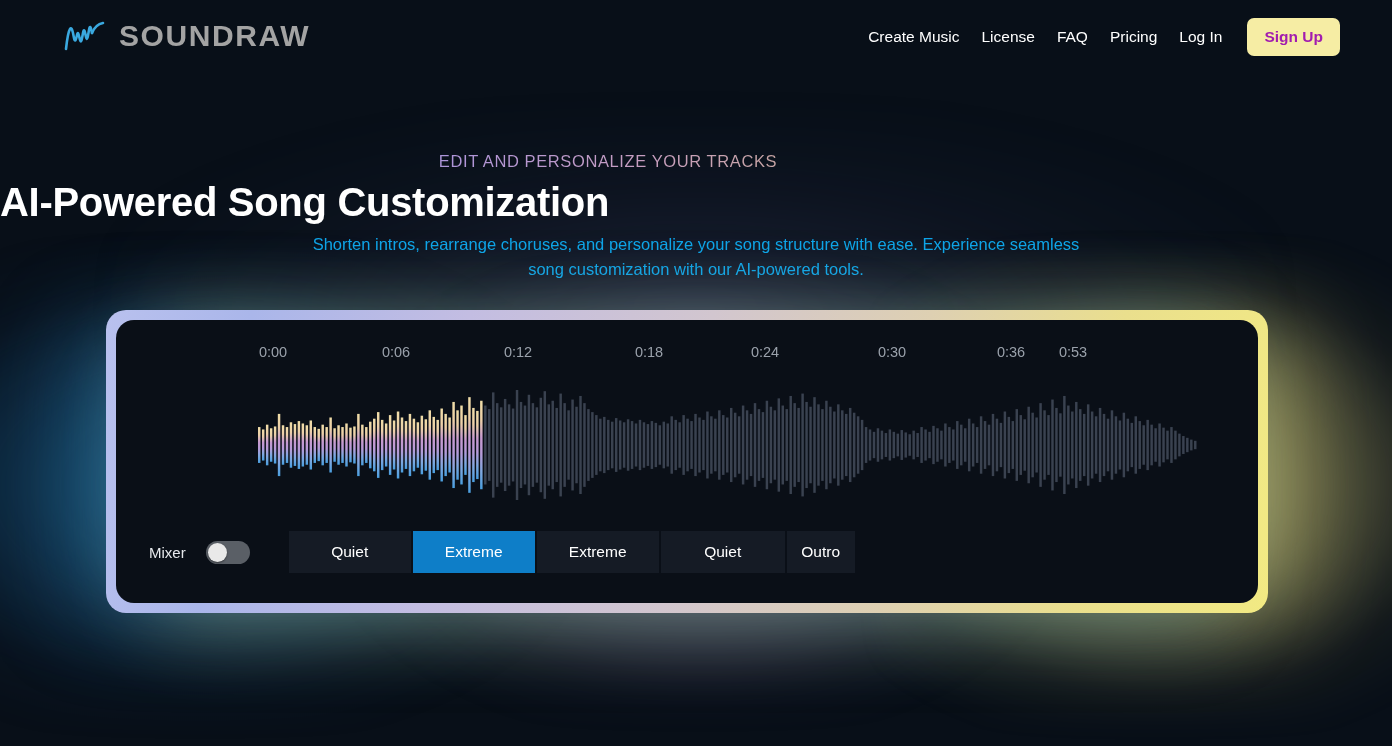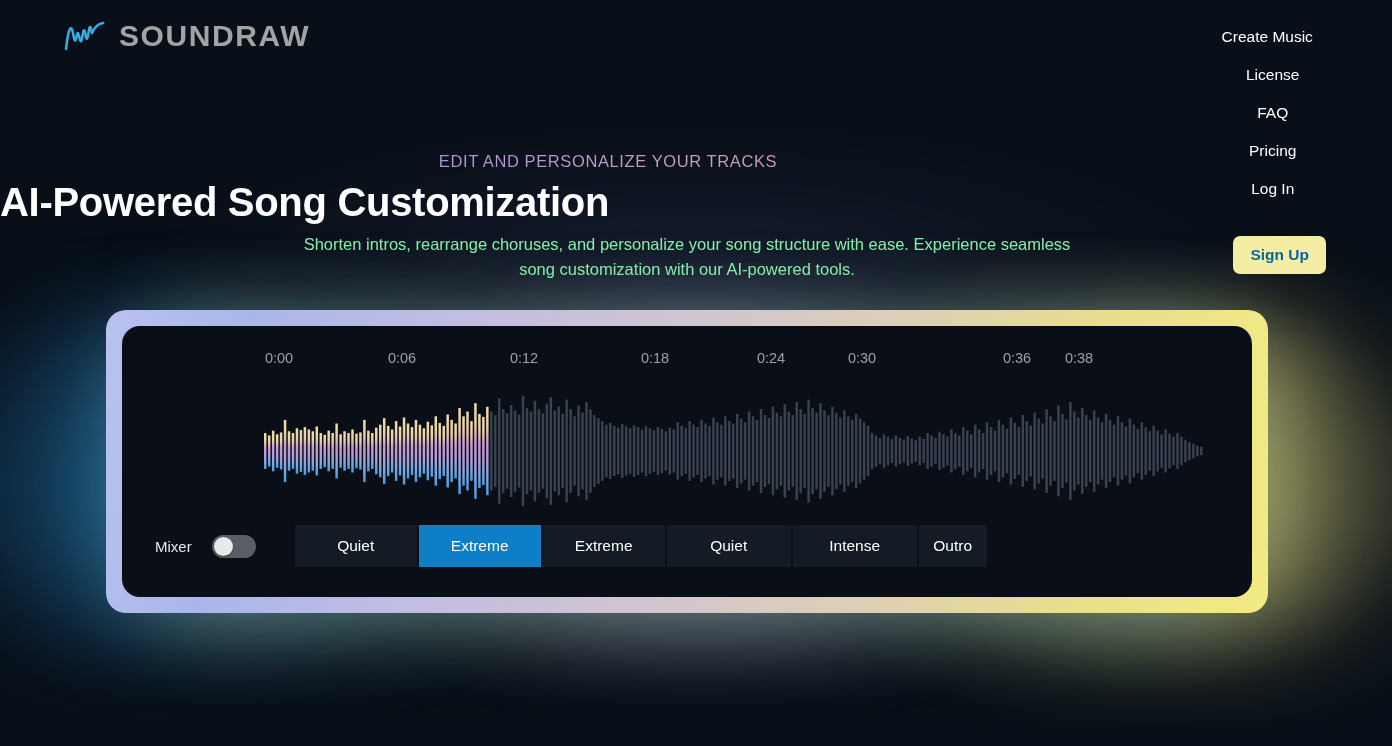"Create Music" .nav { flex-direction: column -> none; right: 66px -> 52px }
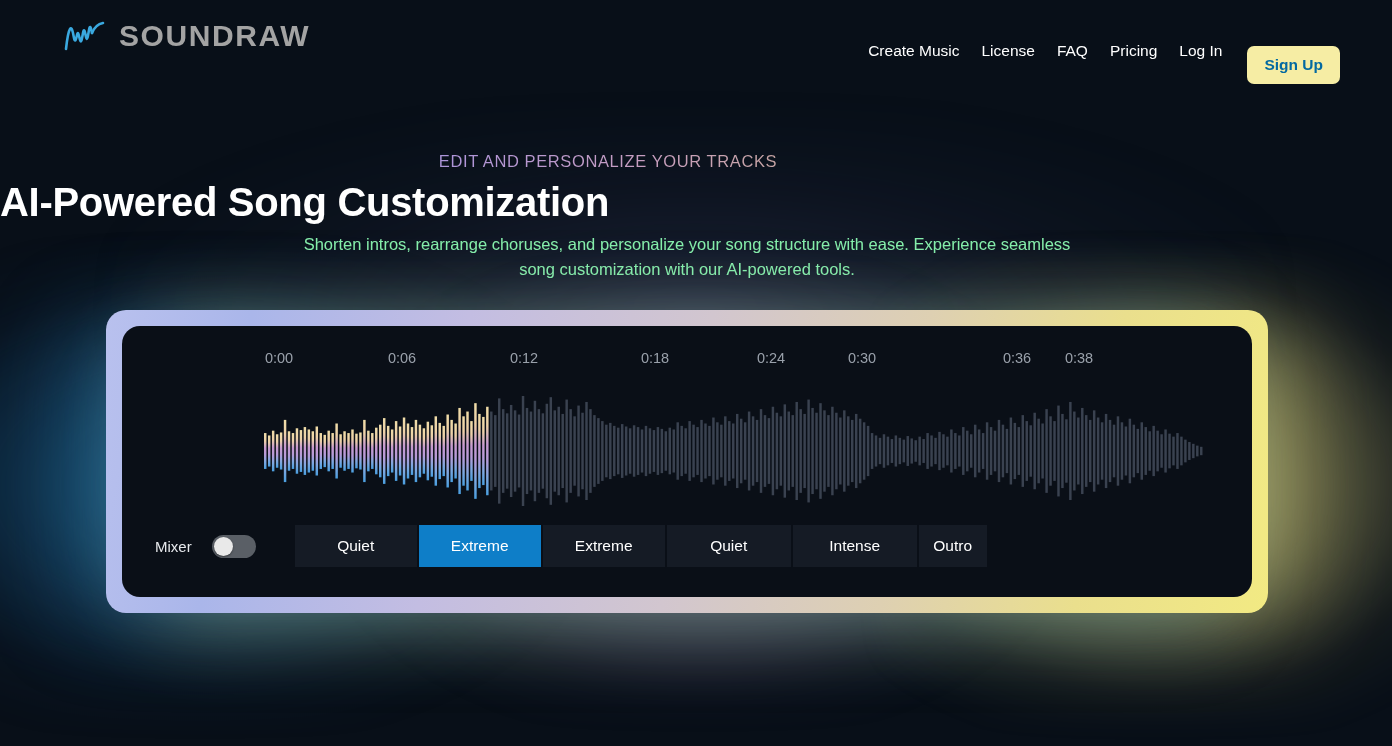"Sign Up" .signup-btn { color: #0369a1 -> #a21caf; margin-top: 28px -> none }
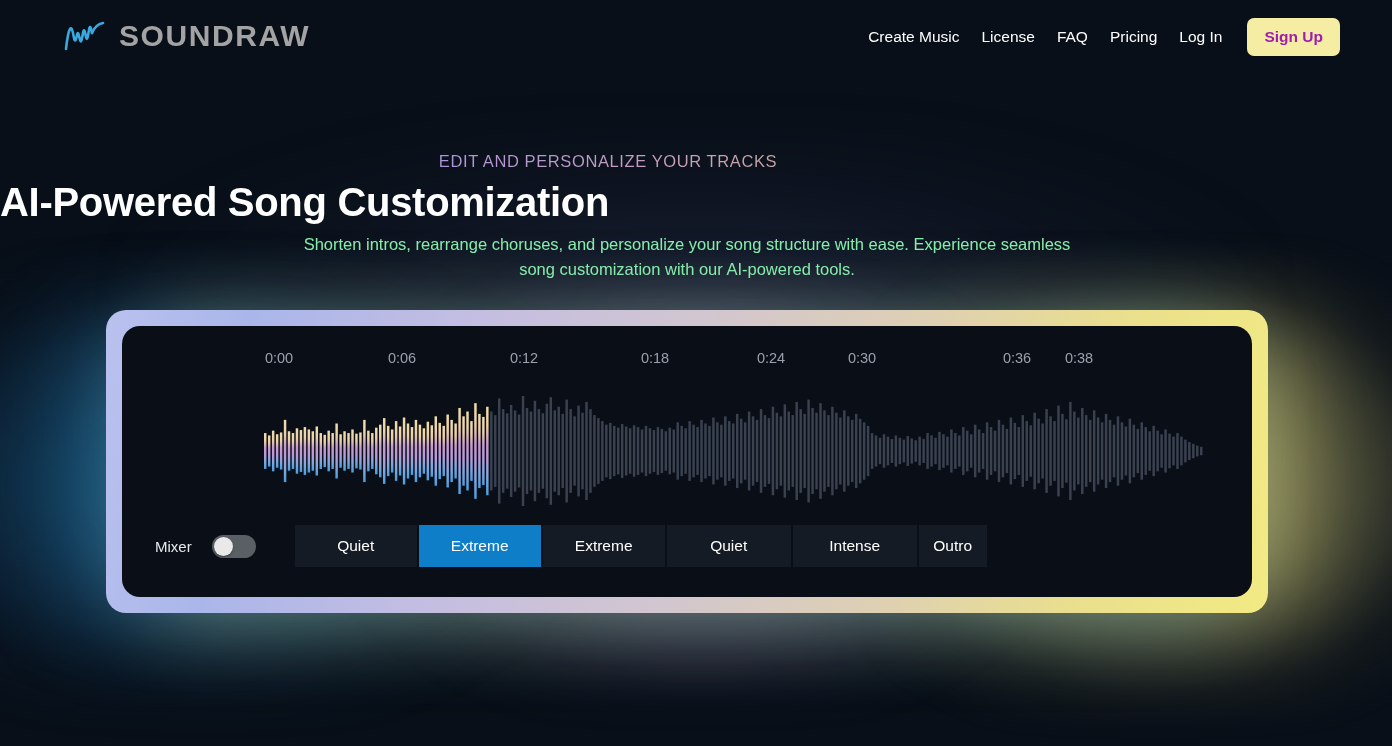"Shorten intros, rearrange choruses, and" .subhead { color: #86efac -> #0ea5e9; left: 287px -> 296px }
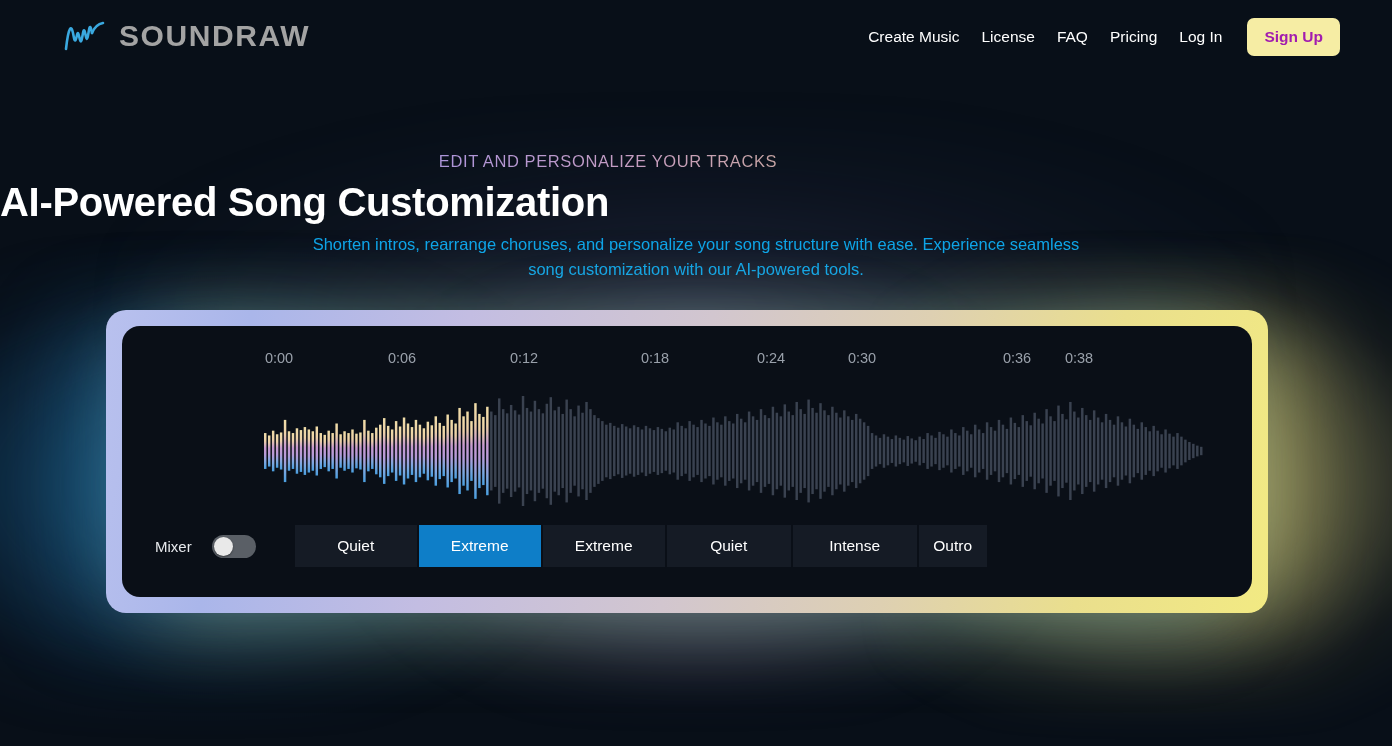"0:00" .panel-wrap { padding: 16px -> 10px }
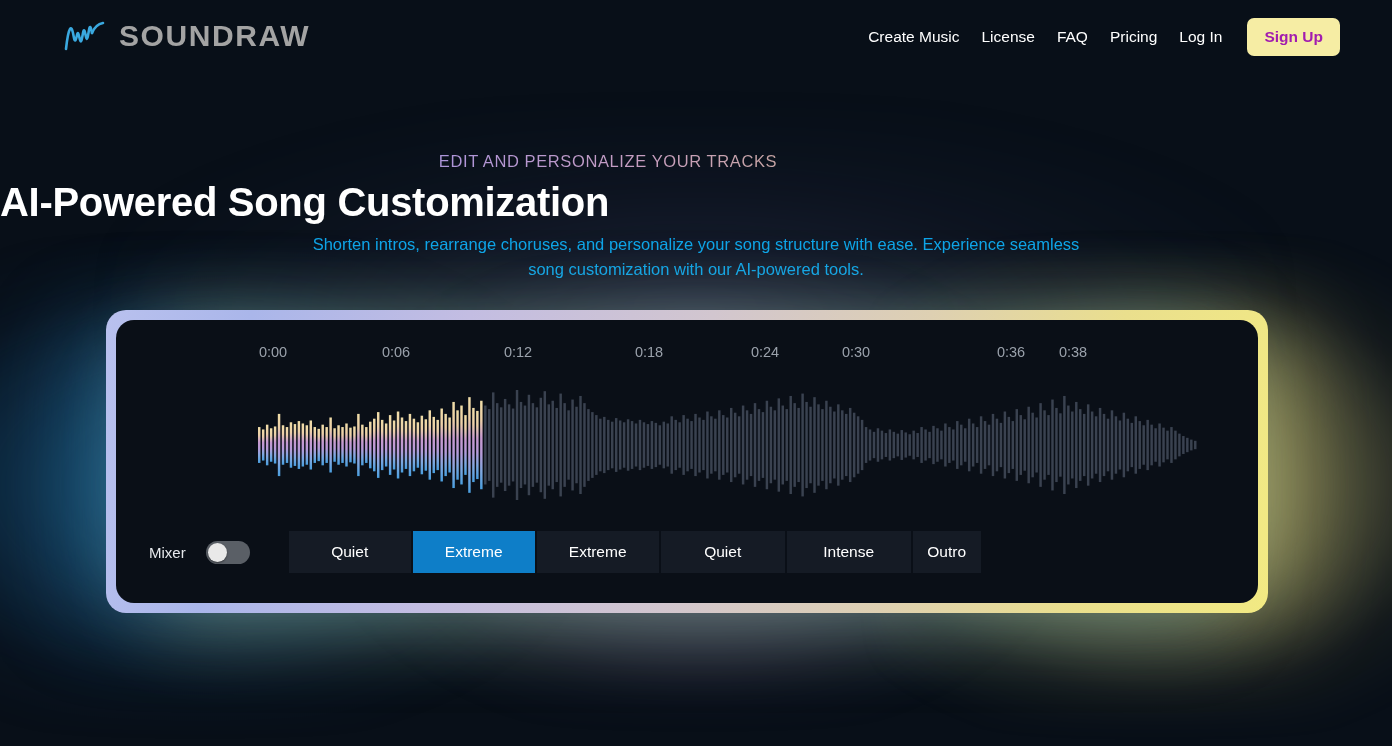"0:30" span.tick { left: 740px -> 776px }
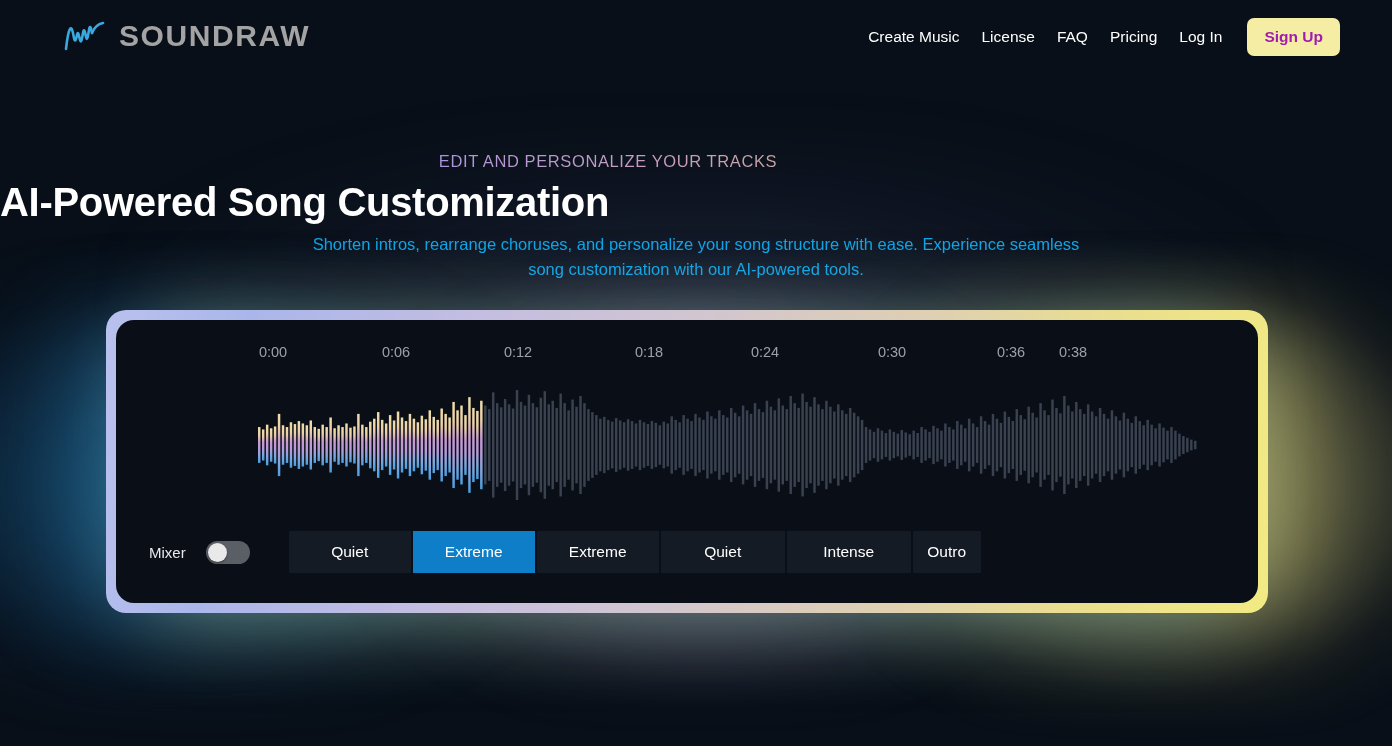"0:38" span.tick { text: 0:38 -> 0:53 }
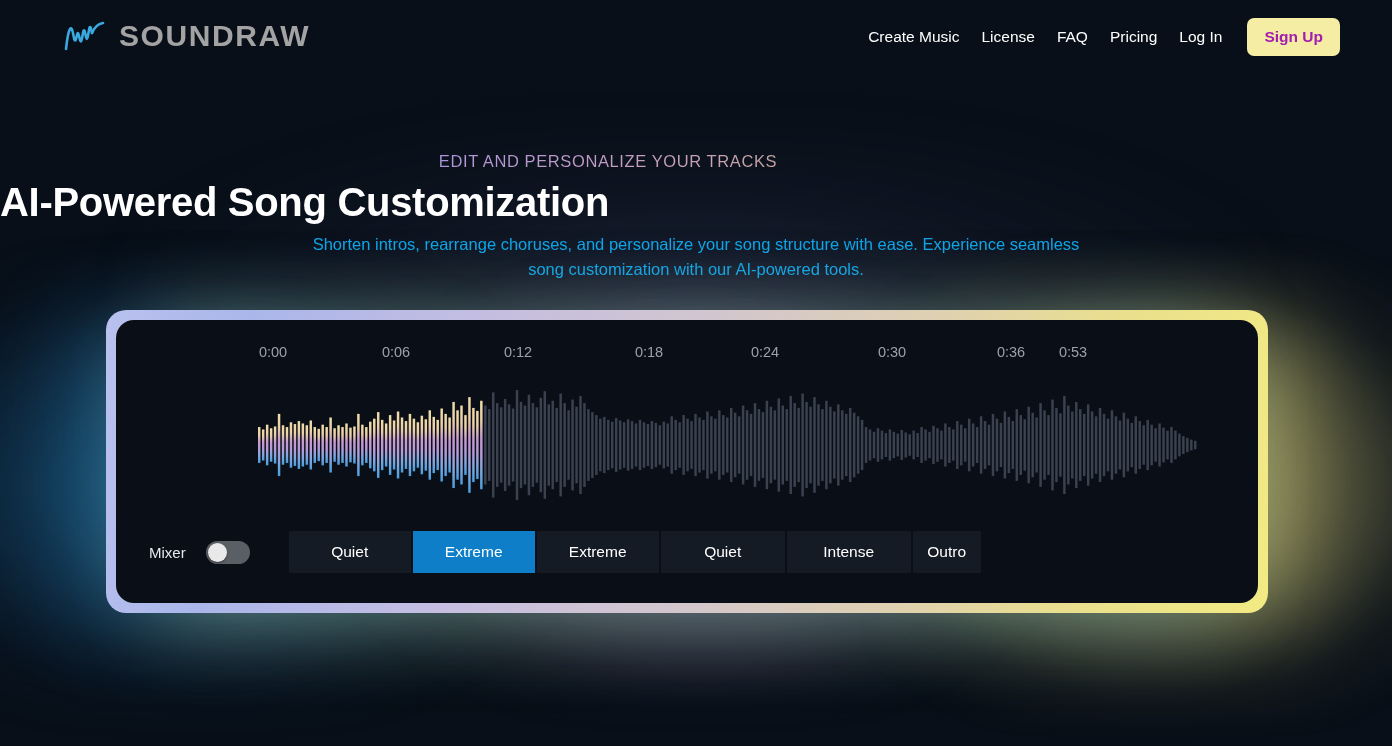"Intense" button.section-btn { html: <button> <span>Intense</span> </button> -> none }
